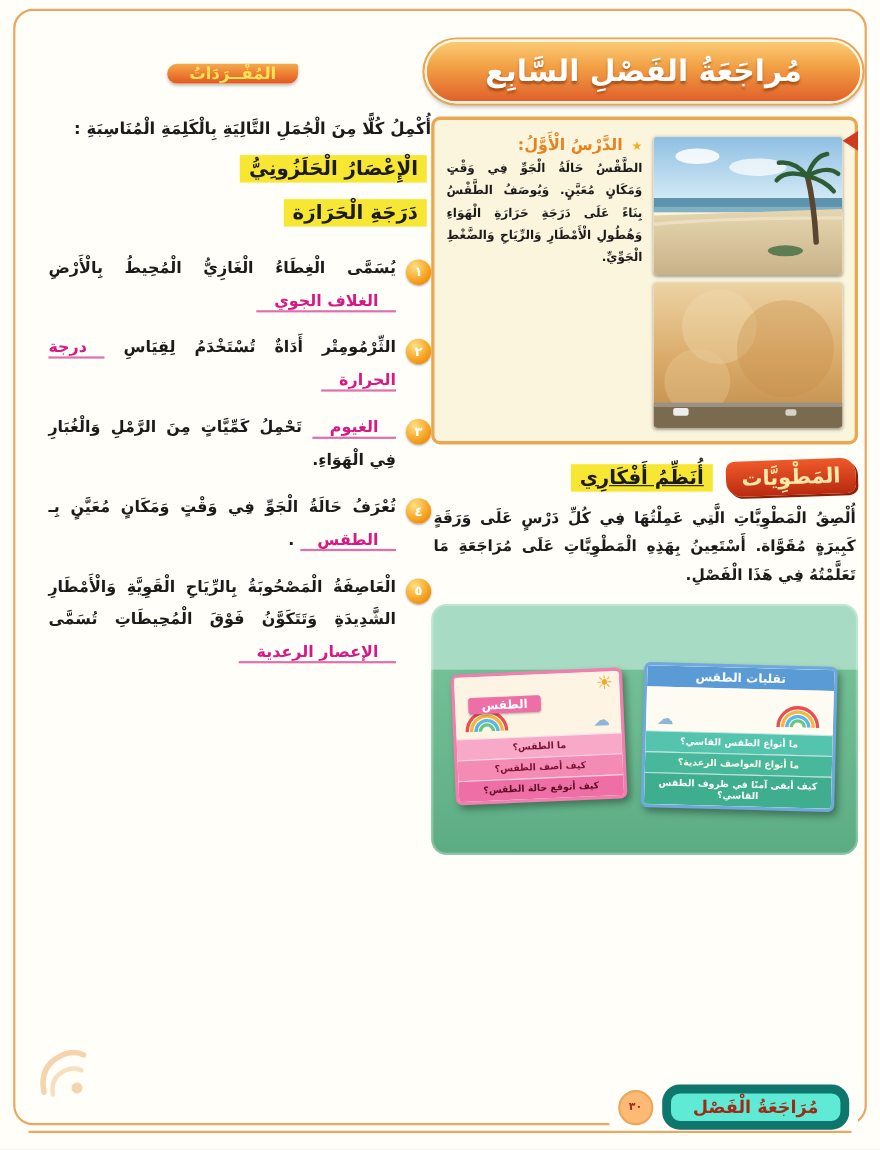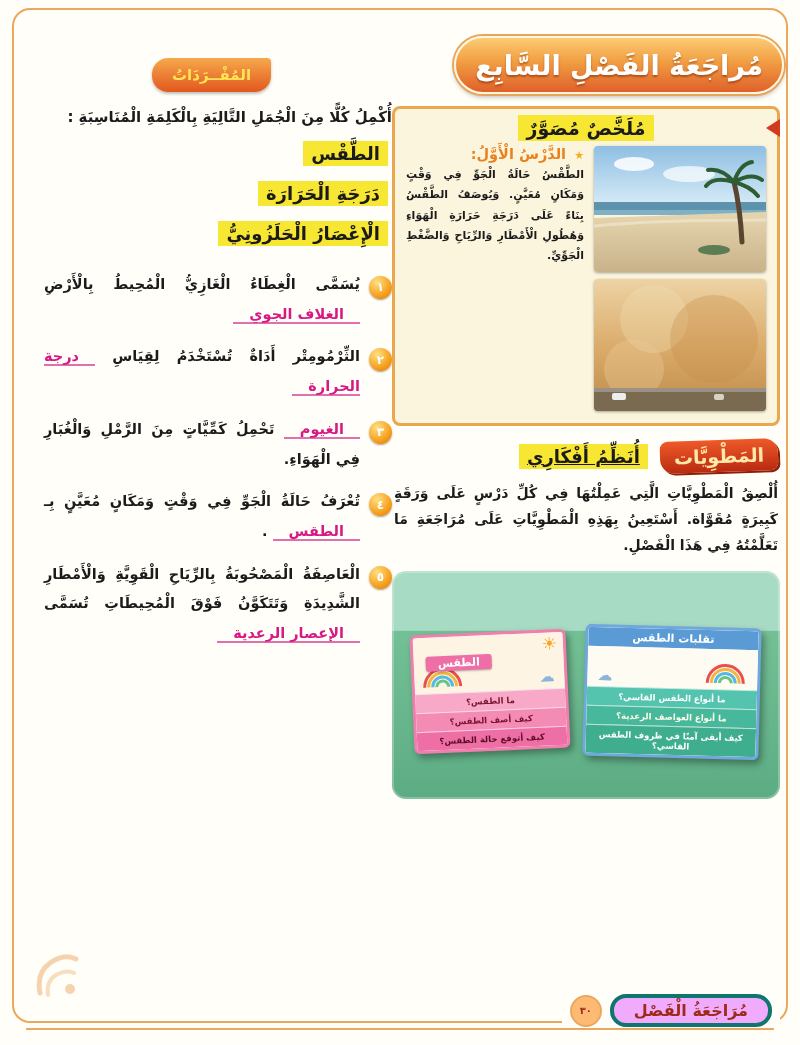"المُفْــرَدَاتُ" .vocab-badge { height: 34px -> 18px }
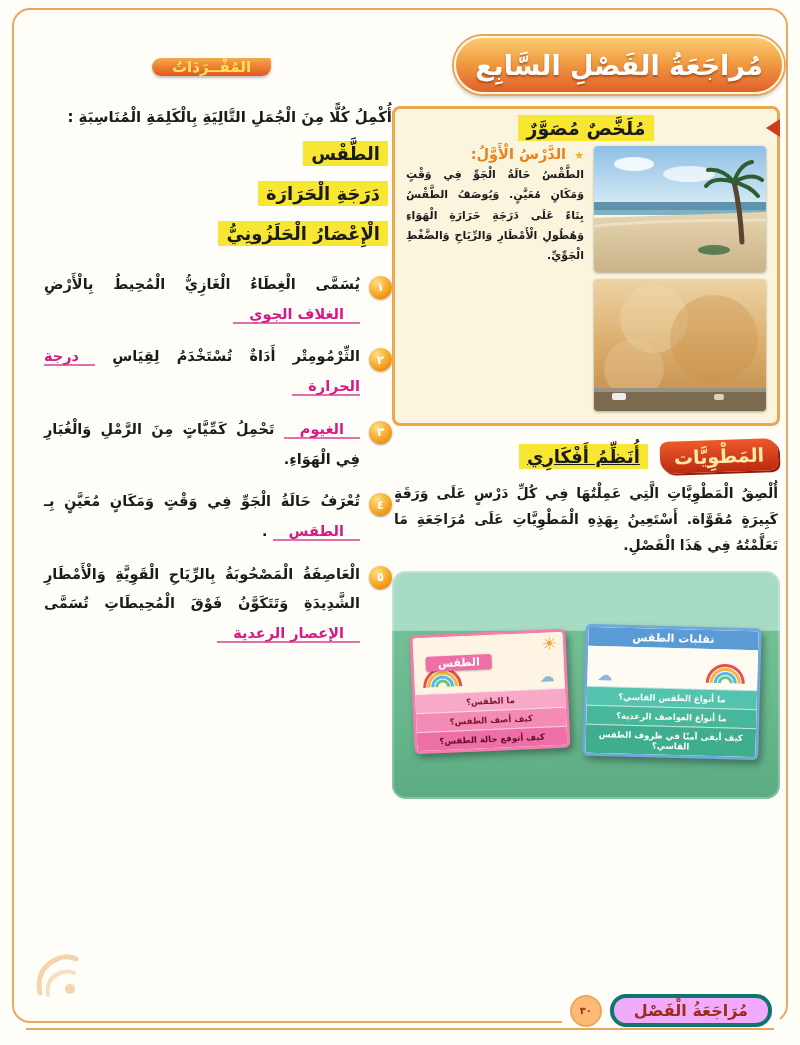"مُراجَعَةُ الفَصْلِ السَّابِع" .banner { width: 330px -> 398px }
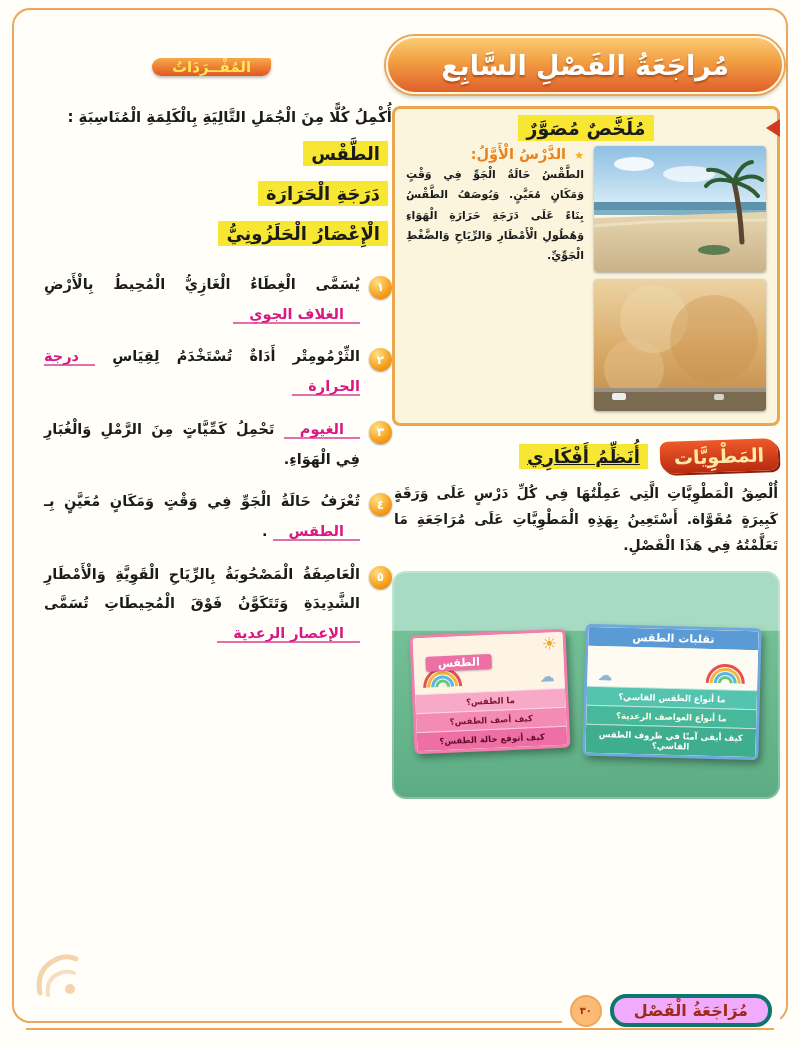"مُلَخَّصٌ مُصَوَّرٌ" div.summary-title { html: <div> <span>مُلَخَّصٌ مُصَوَّرٌ</span> </div> -> none }
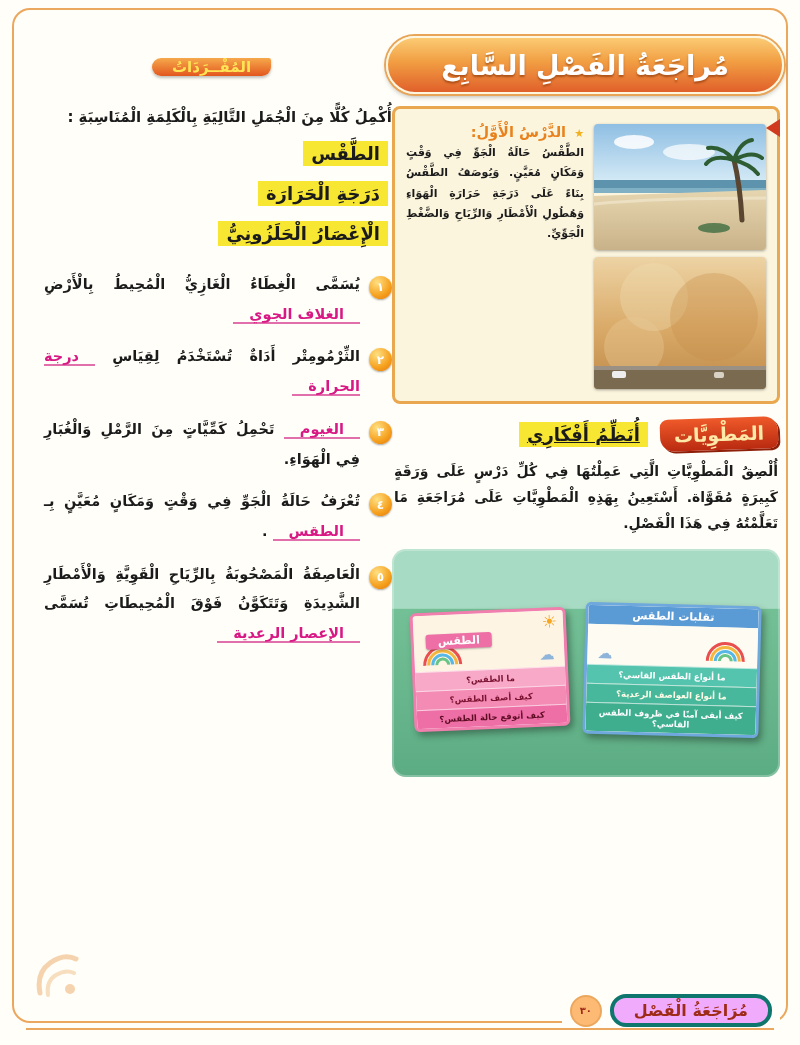"الطَّقْس" div.vocab-word { html: <div><span>الطَّقْس</span></div> -> none }
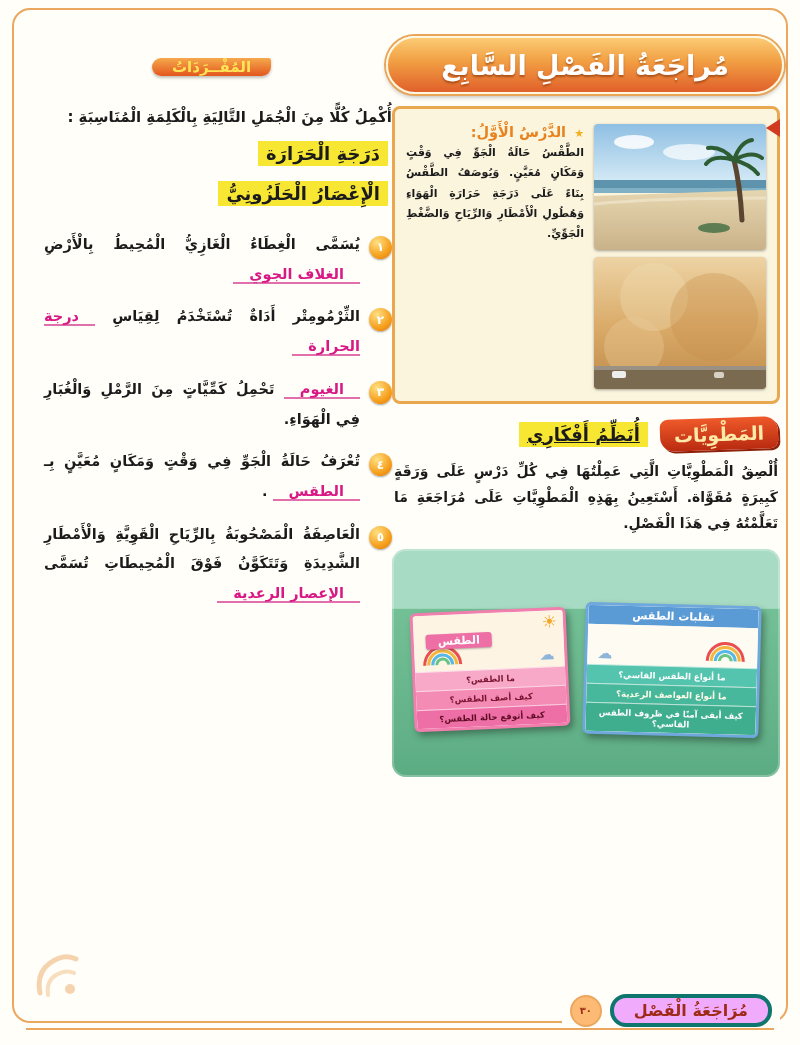"دَرَجَةِ الْحَرَارَة" div.vocab-word { order: before "الْإِعْصَارُ الْحَلَزُونِيُّ" -> after "الْإِعْصَارُ الْحَلَزُونِيُّ" }
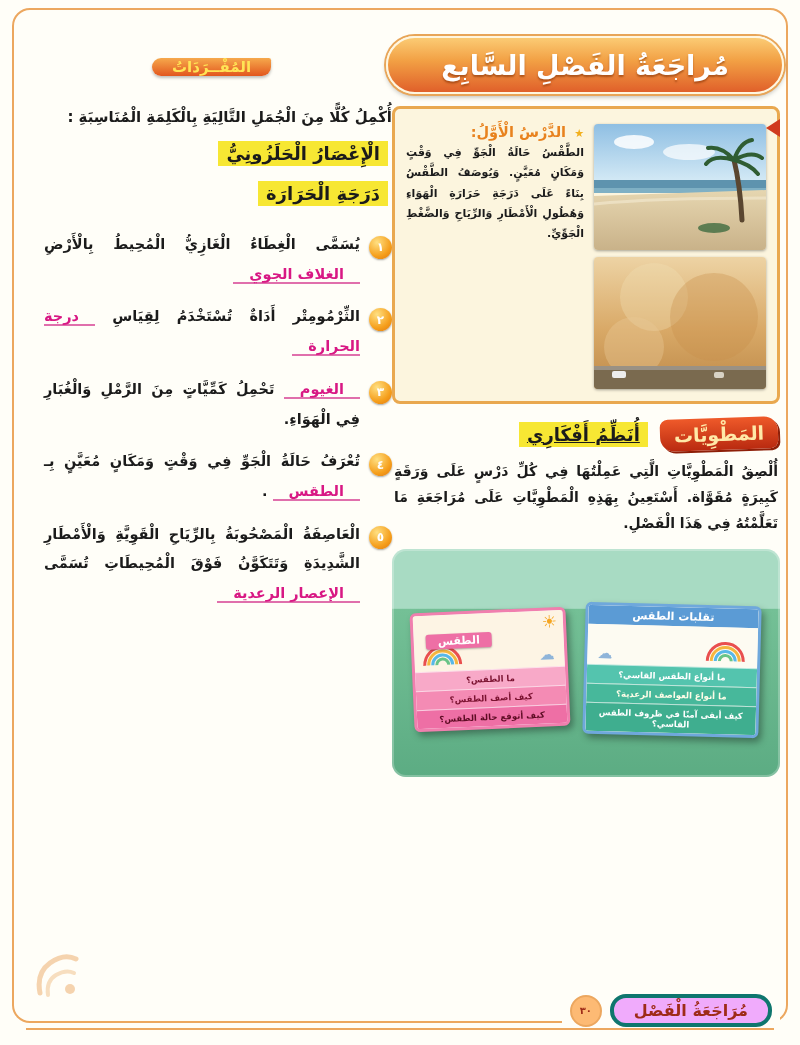"مُرَاجَعَةُ الْفَصْل" .footer-pill { background: #f0abfc -> #5eead4; border: 4px solid #0f766e -> 8px solid #0f766e }
